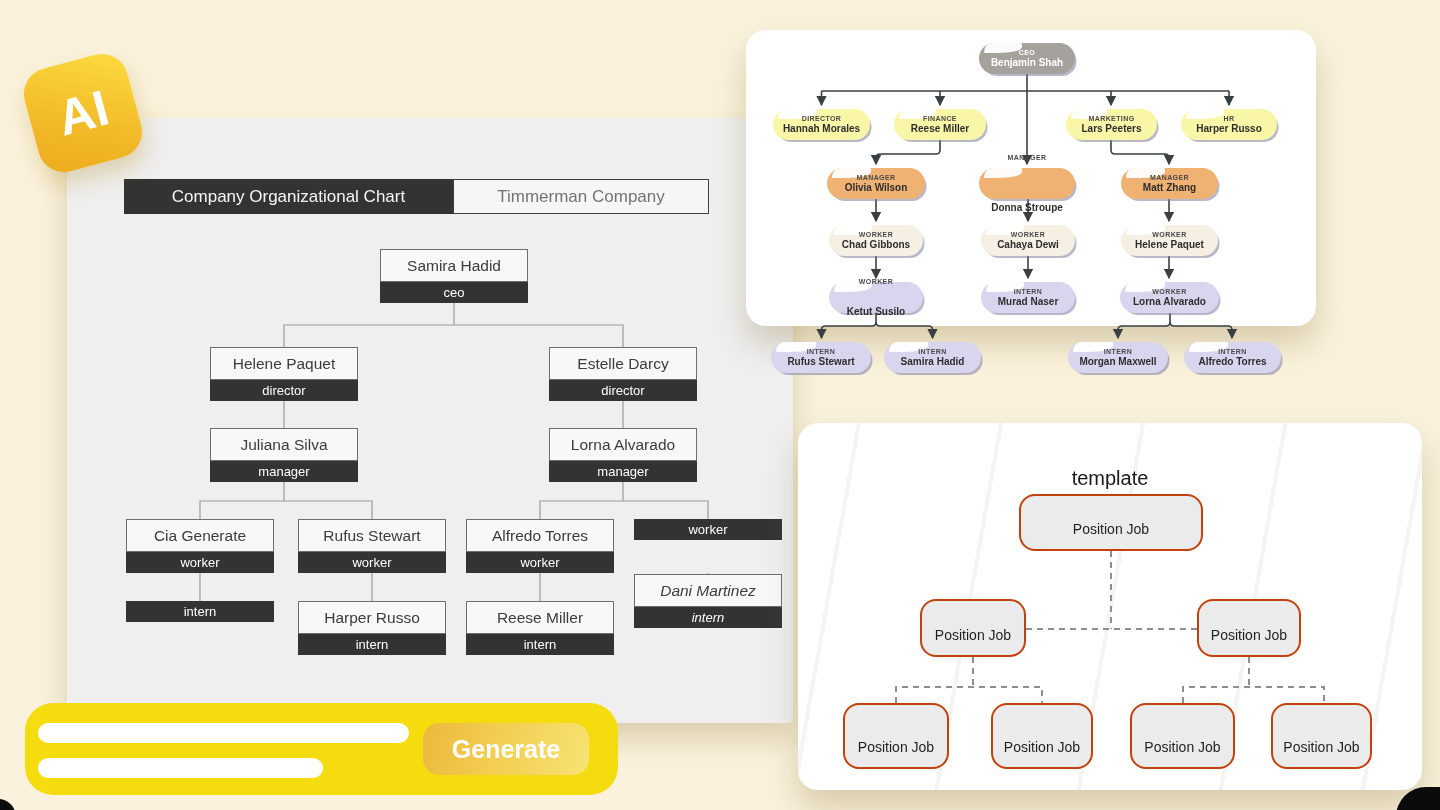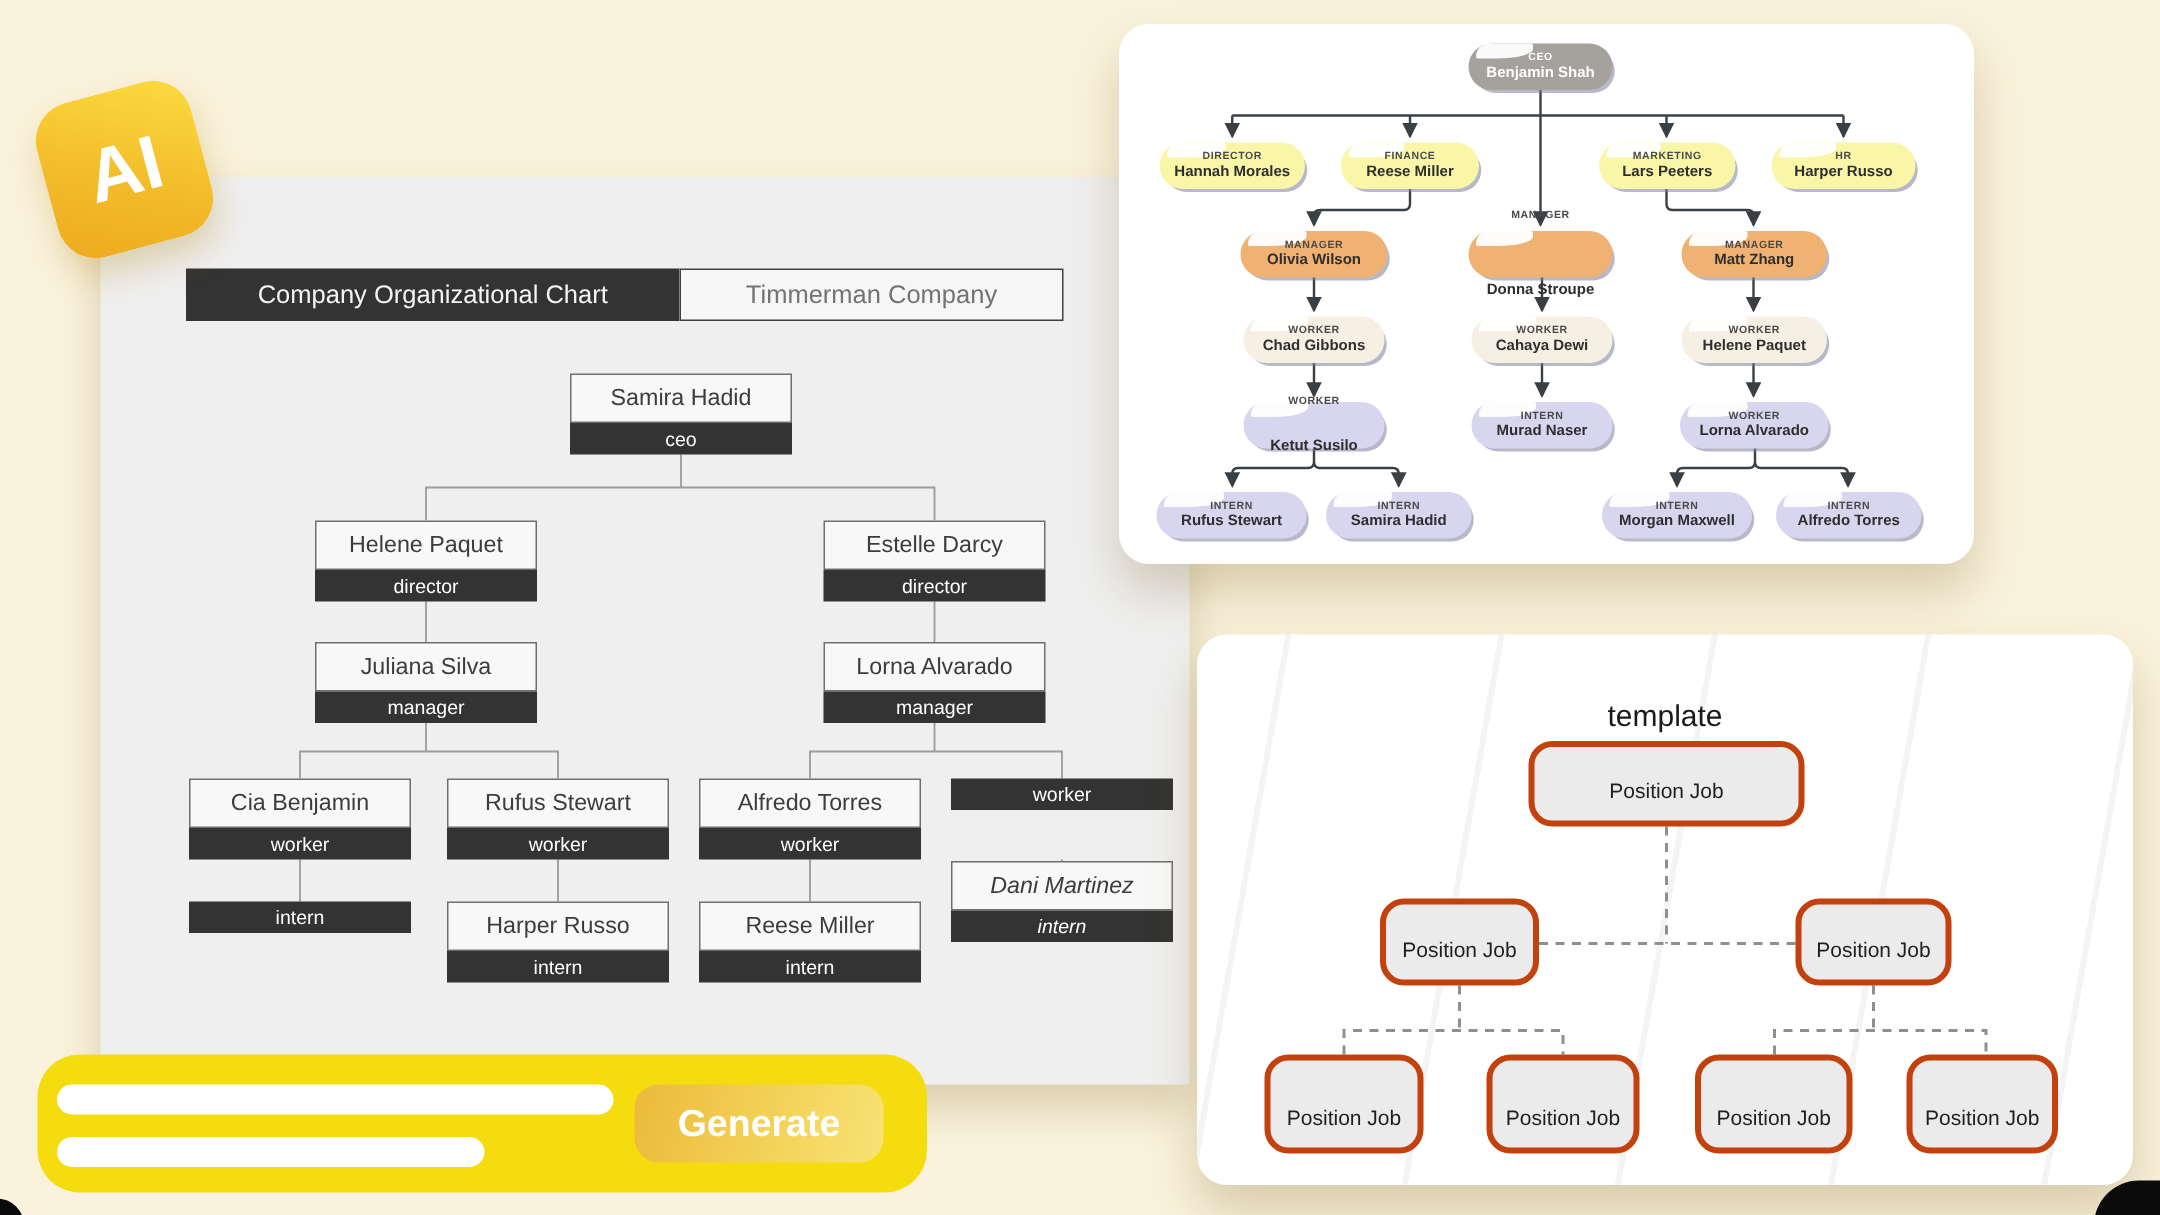"Benjamin Shah" .pill-card { height: 360px -> 296px; top: 16px -> 30px }
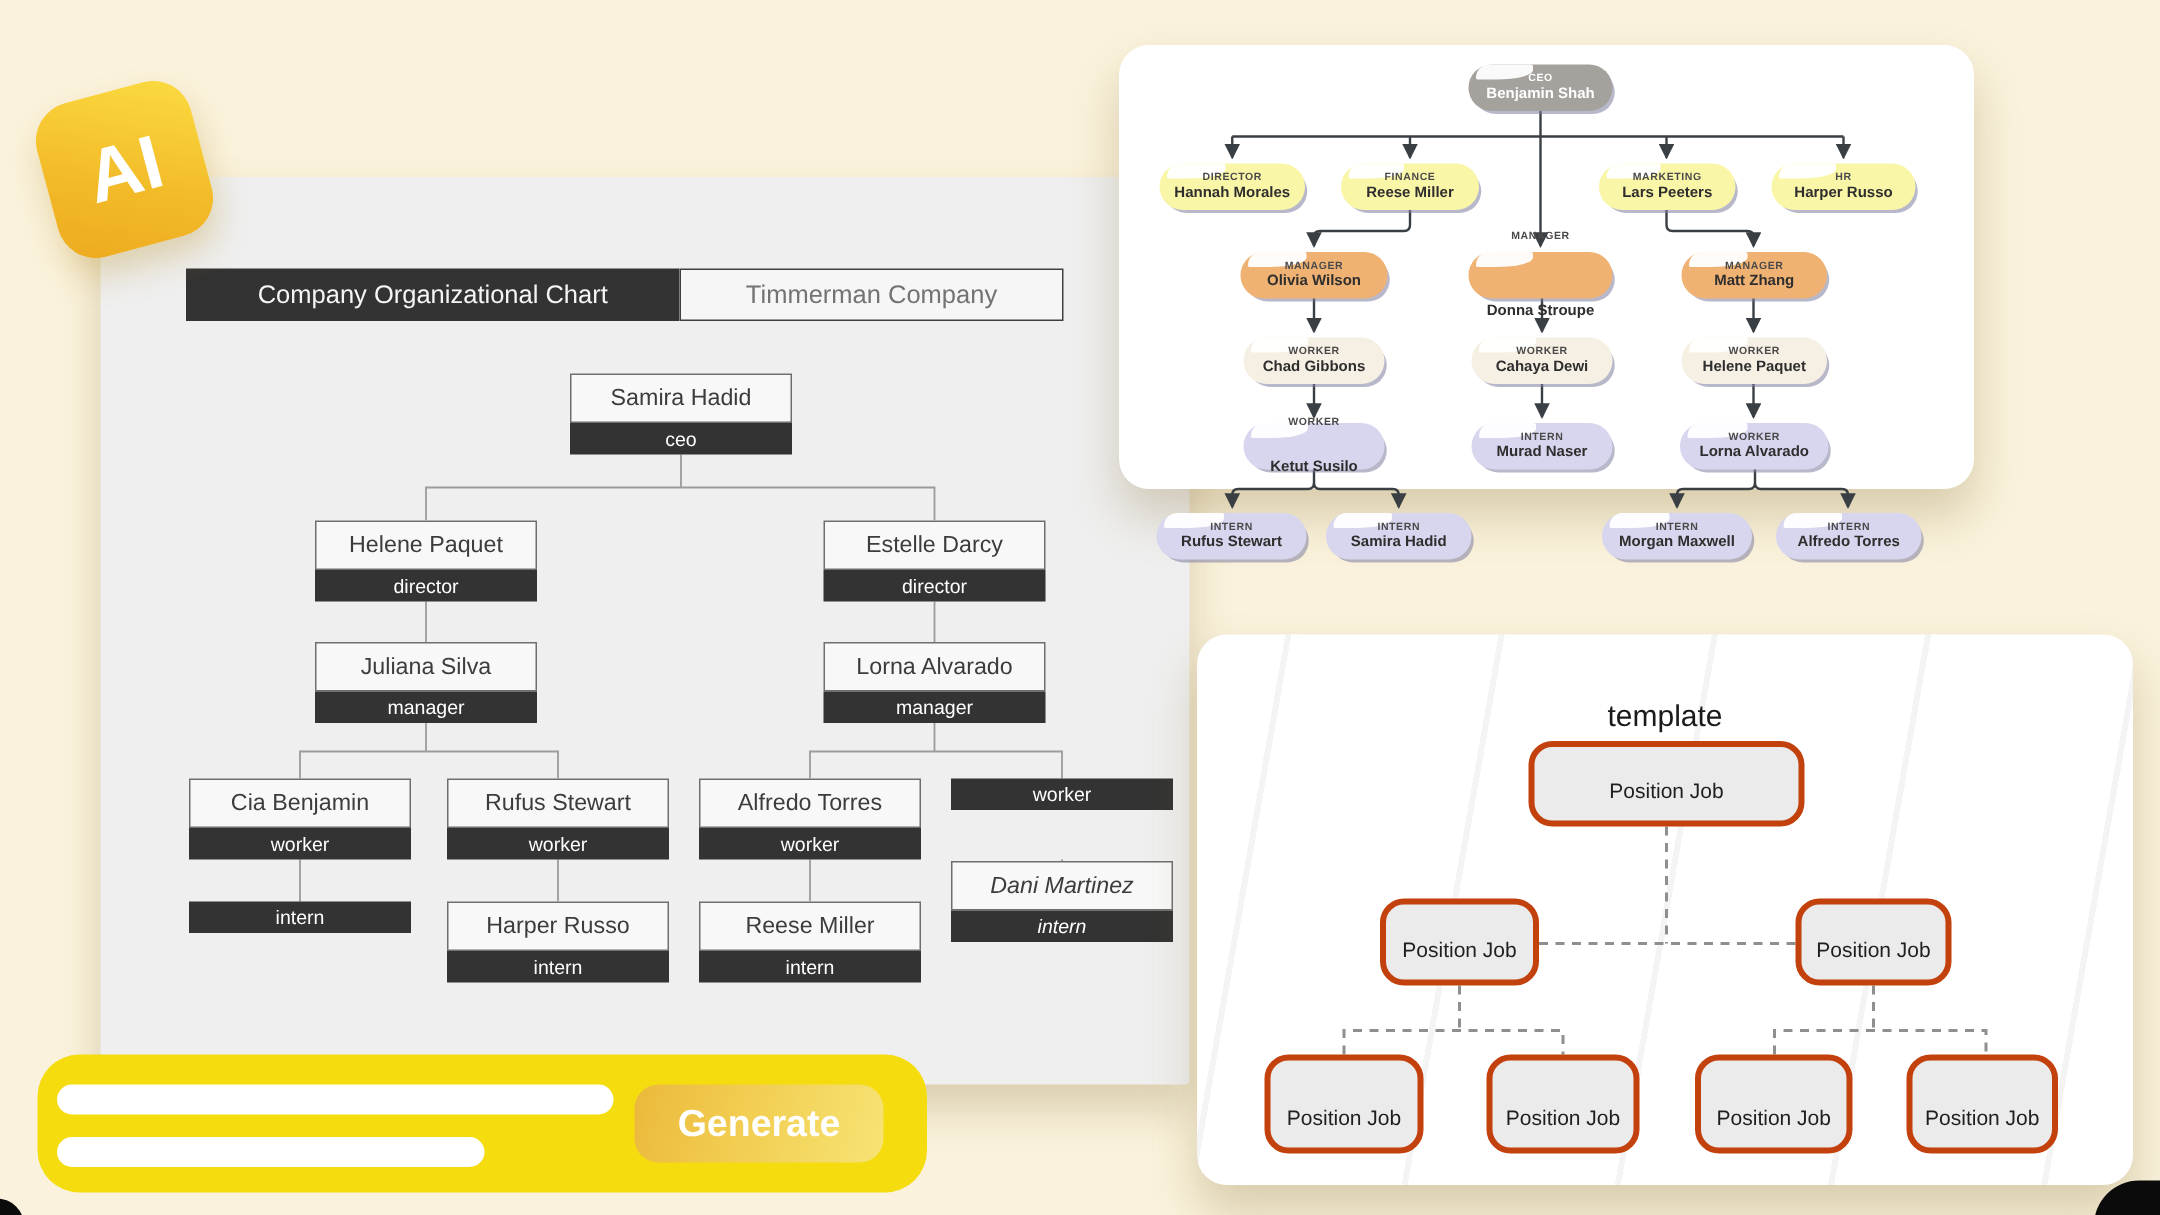"Cia Benjamin" div.nm { text: Benjamin -> Generate }
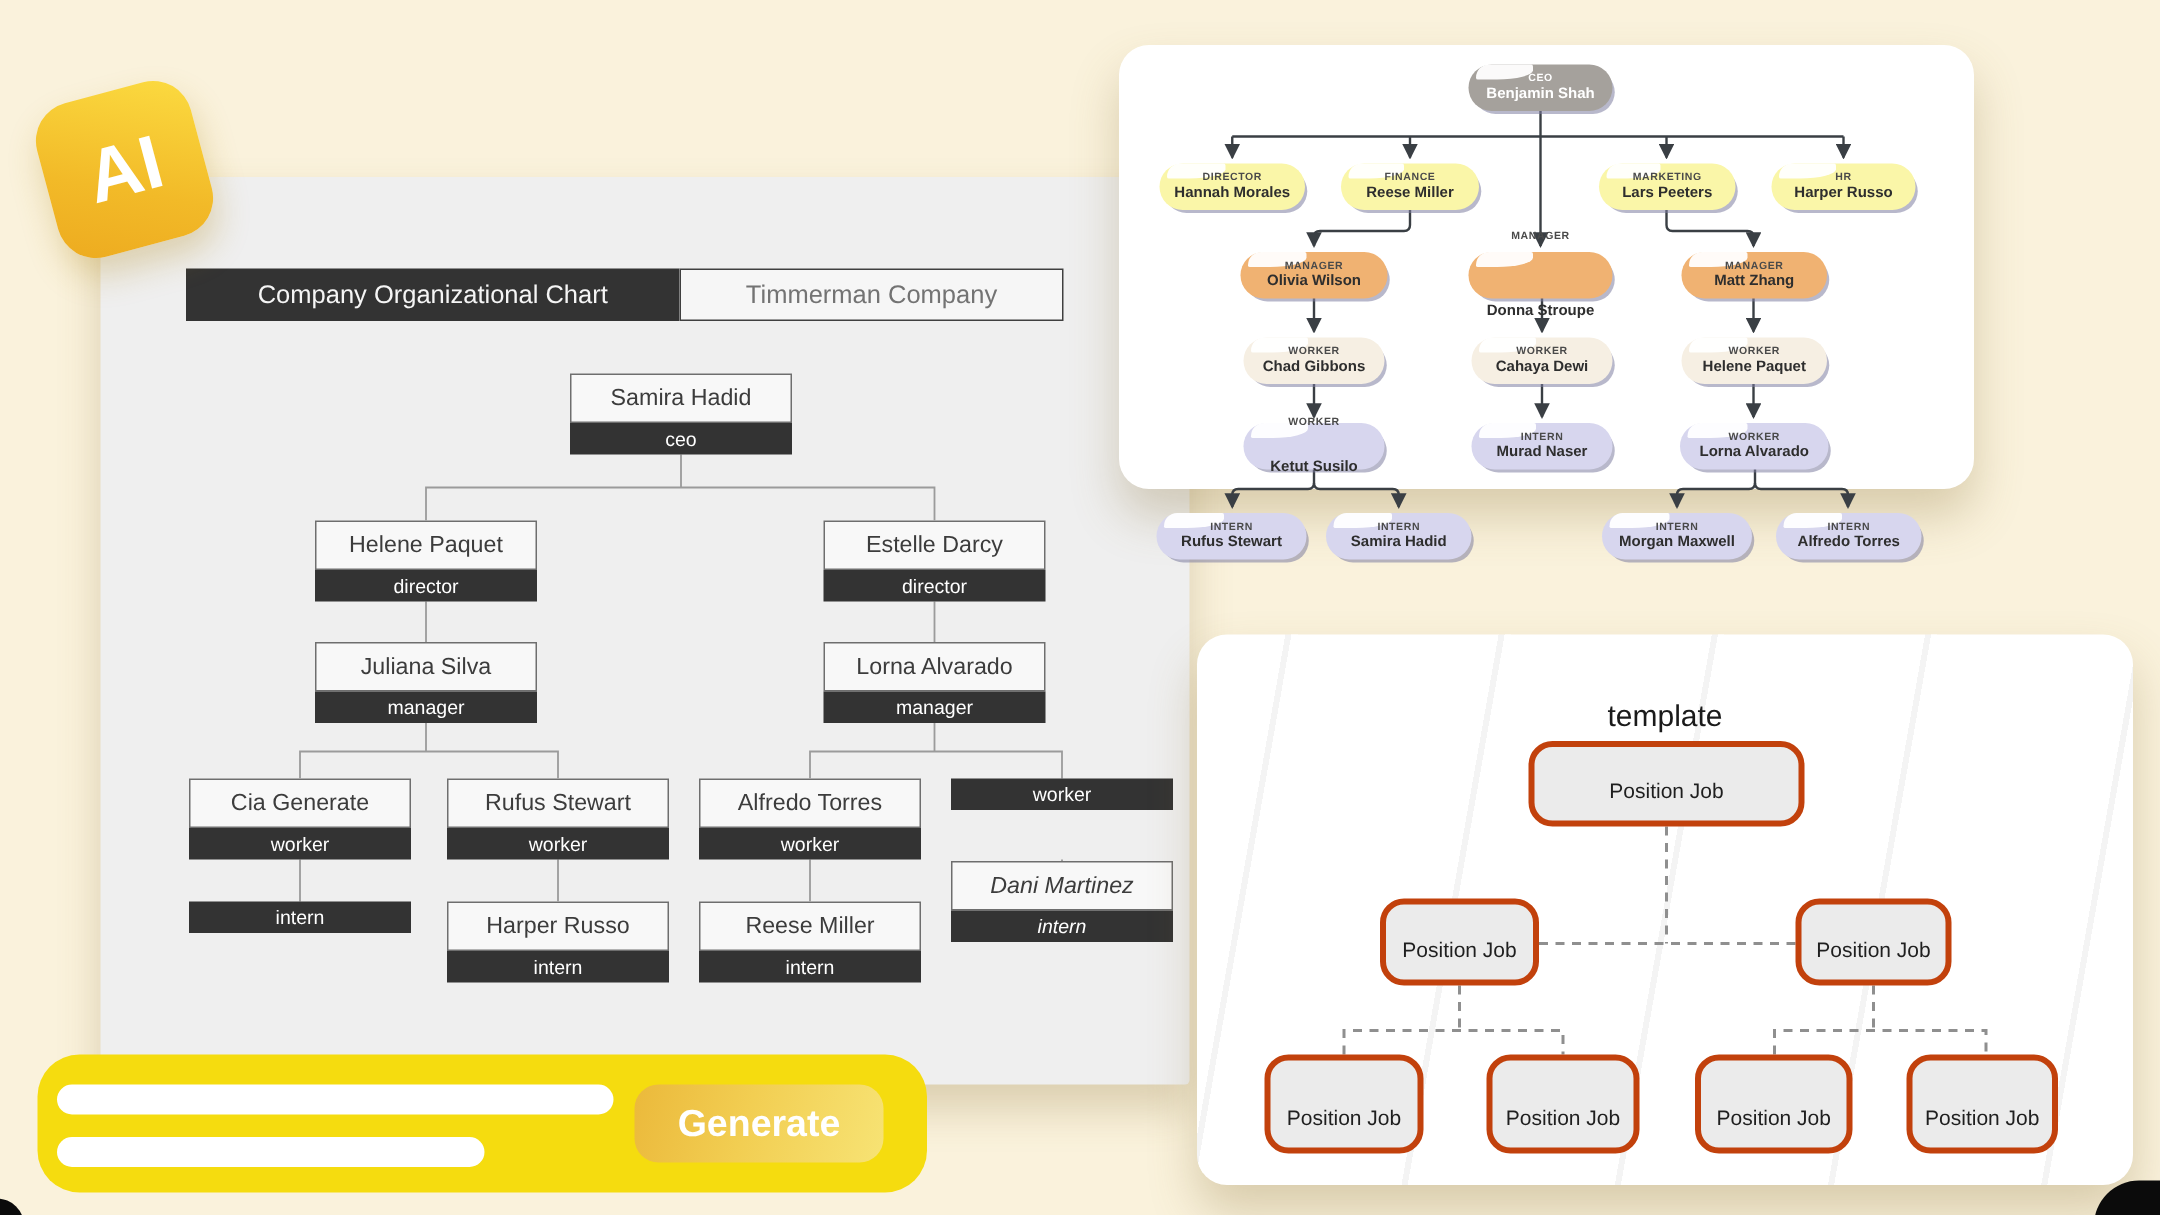"Position Job" .tnode { border: 4px solid #c2410c -> 2px solid #c2410c }
